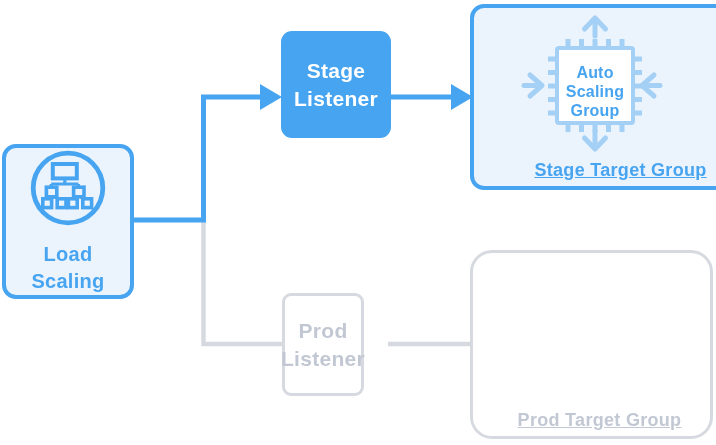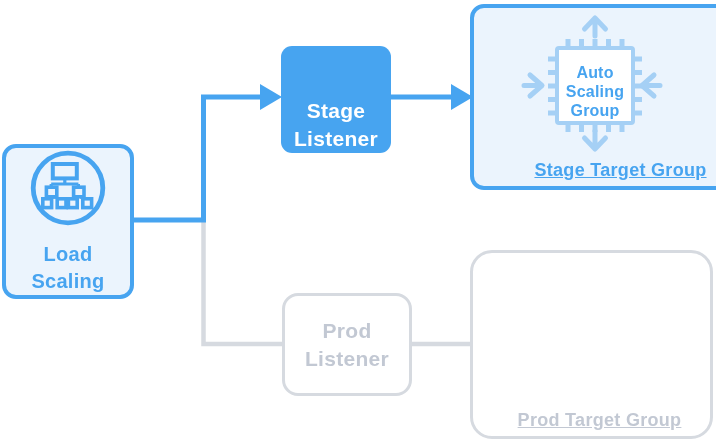"Stage" .node-stage-listener { justify-content: flex-end -> none; top: 46px -> 31px }
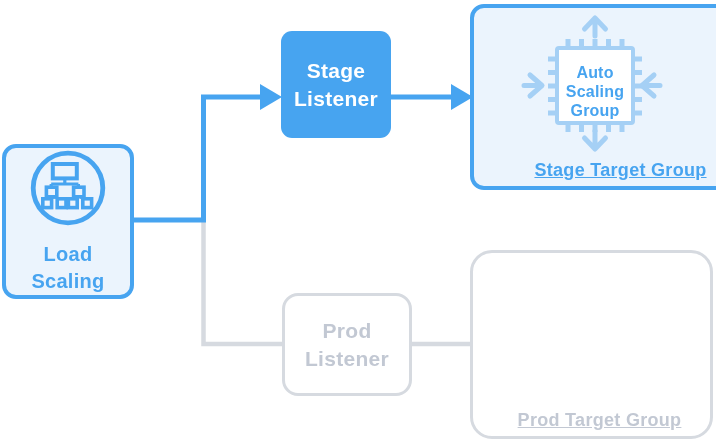"Prod" .node-prod-listener { border-radius: 16px -> 9px; width: 130px -> 82px }
